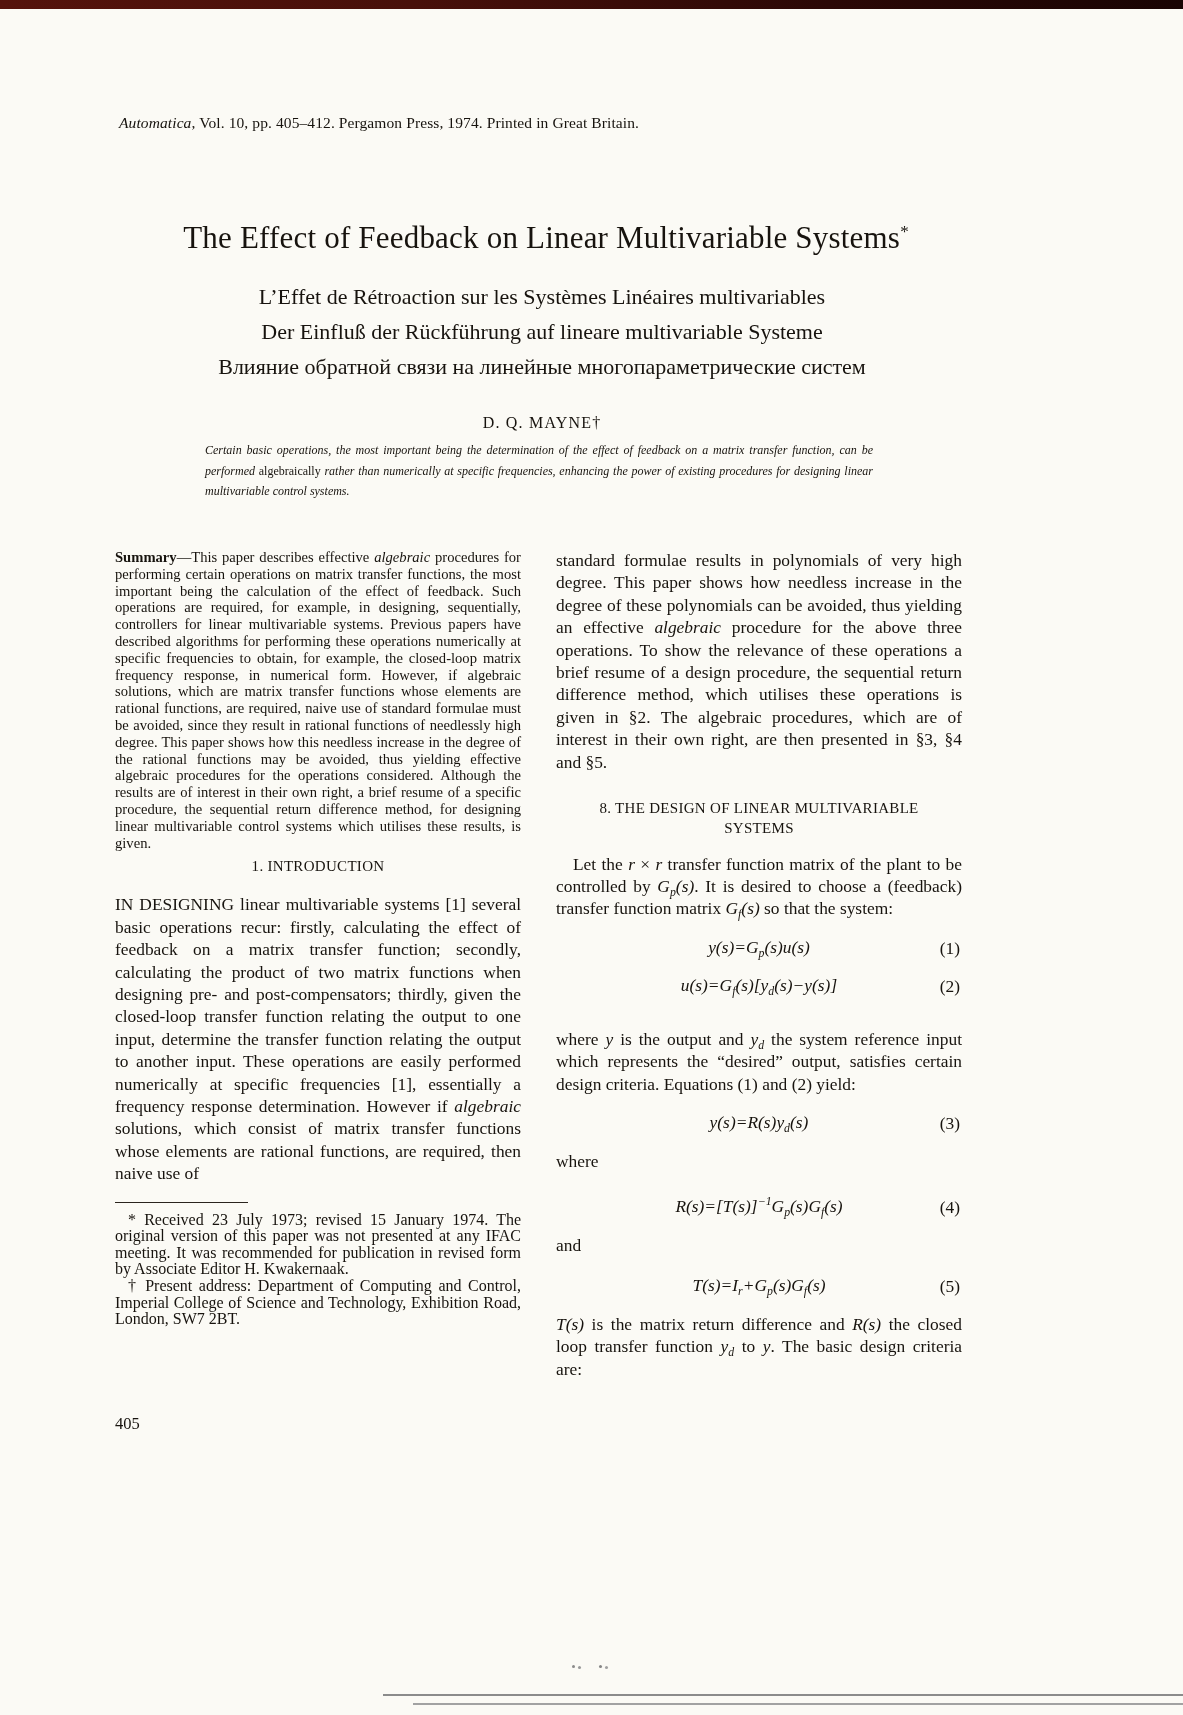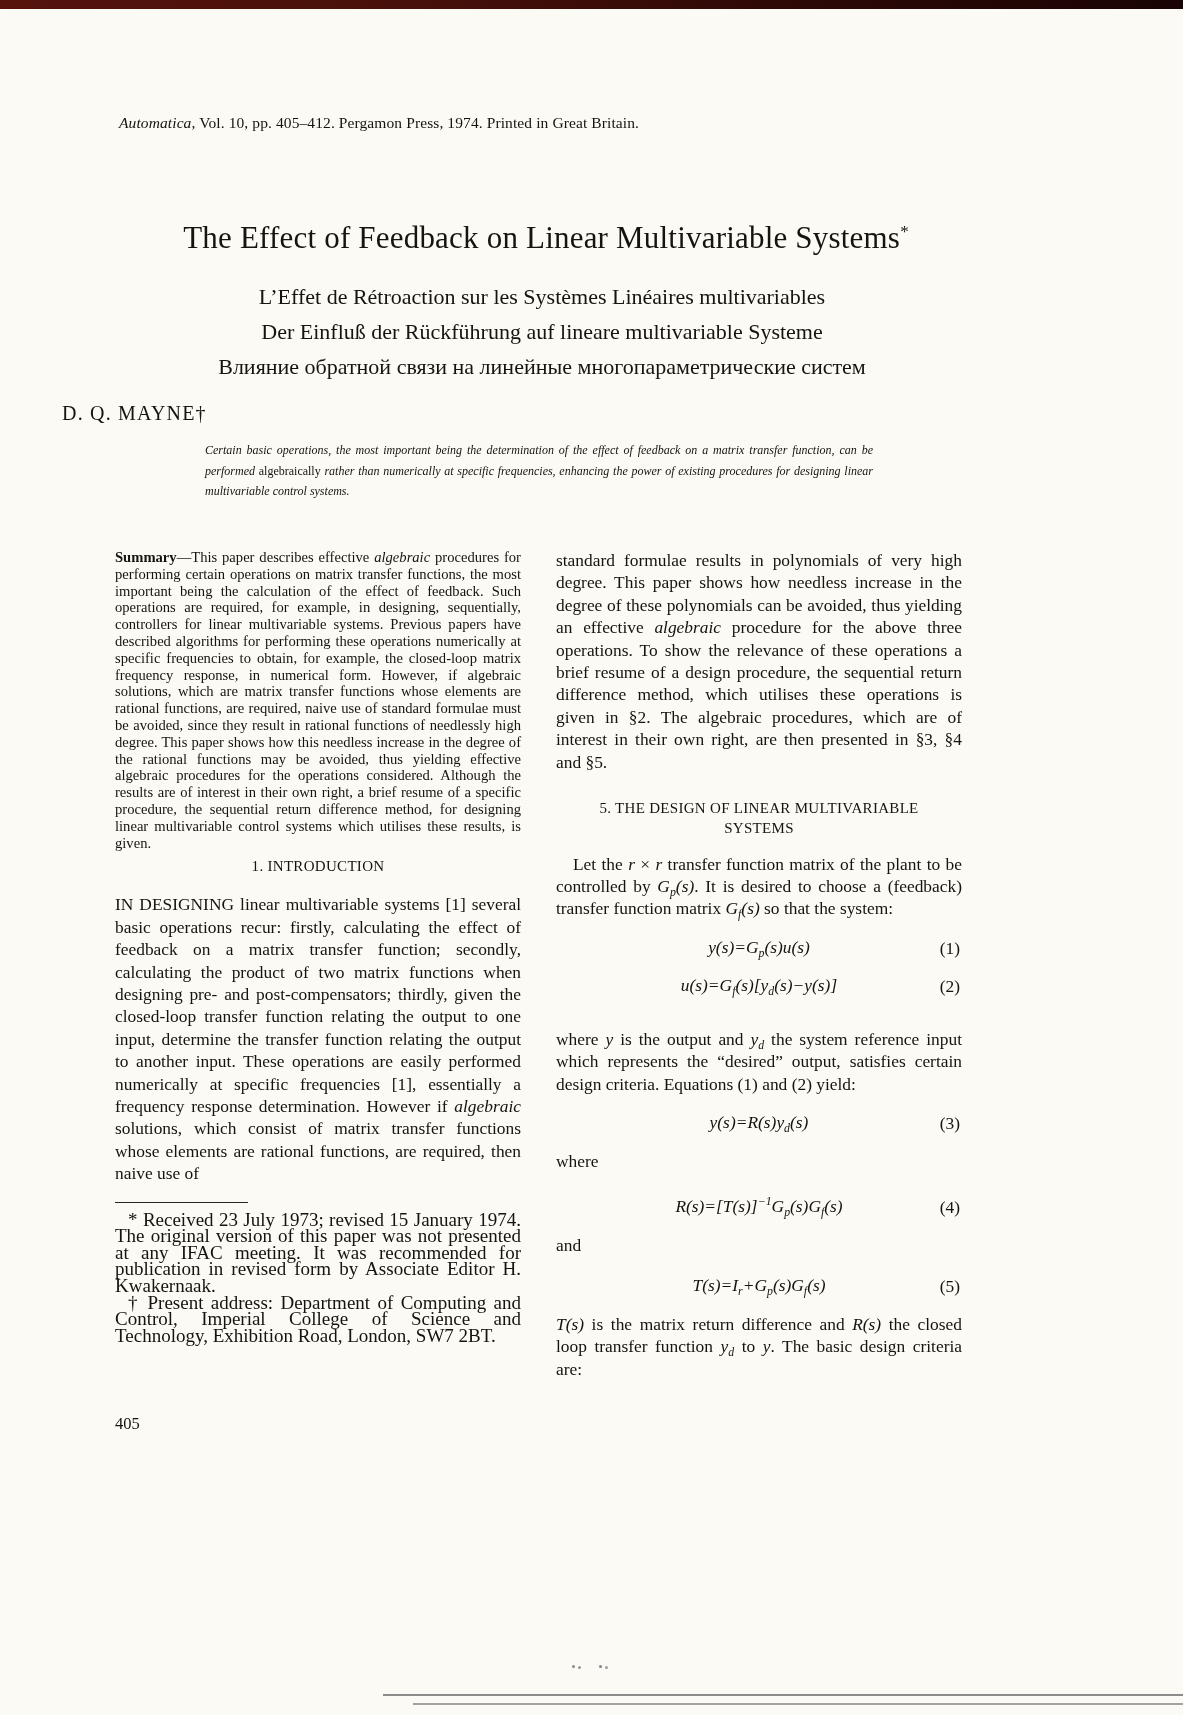"D. Q. MAYNE†" #author { font-size: 20px -> 16px; text-align: none -> center; top: 402px -> 414px }
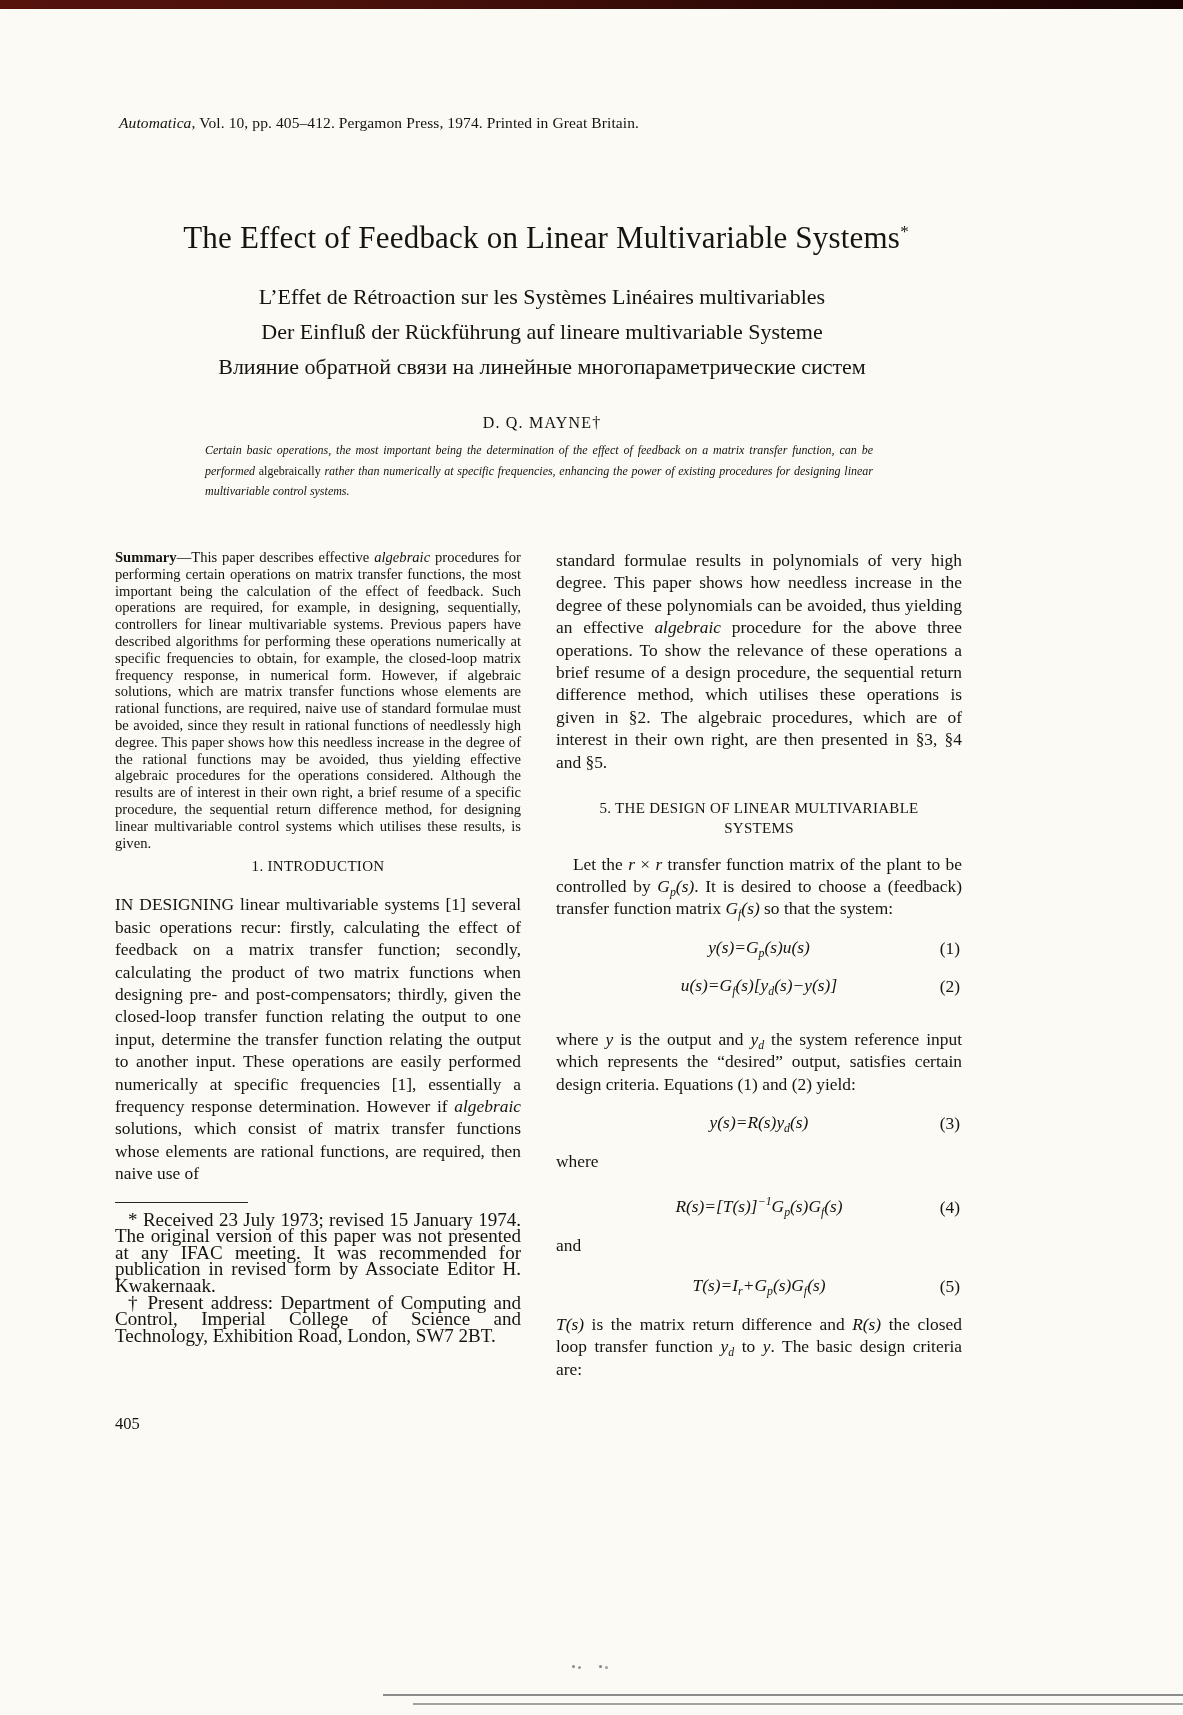"5. THE DESIGN OF LINEAR" h2.sec-heading { text: 5 -> 8 }
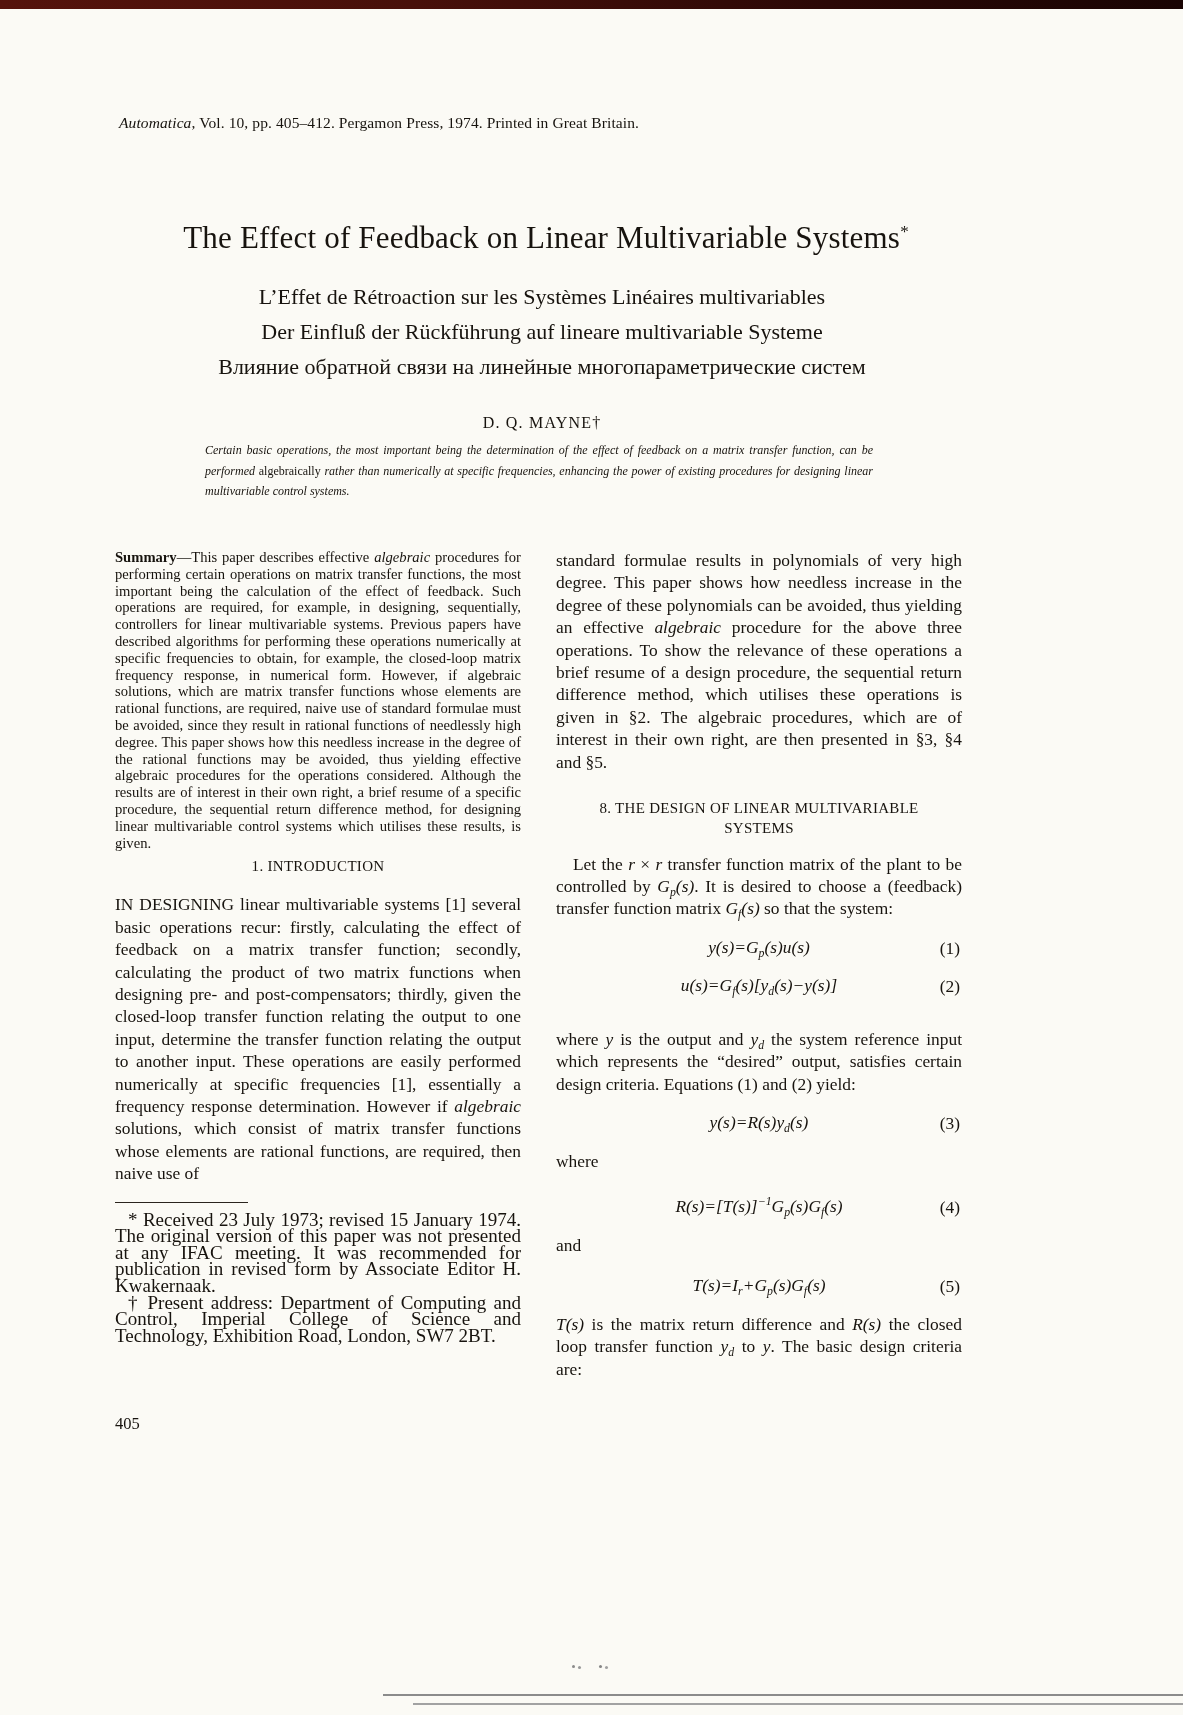"* Received 23 July 1973;" .footnote { font-size: 19px -> 16px }
